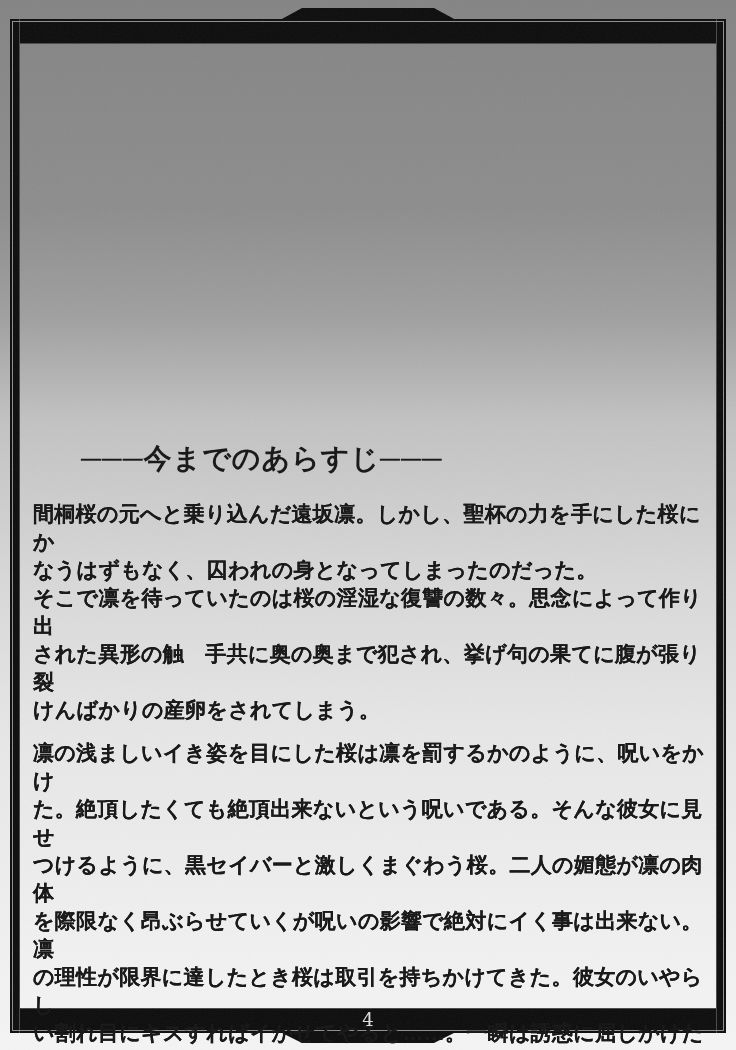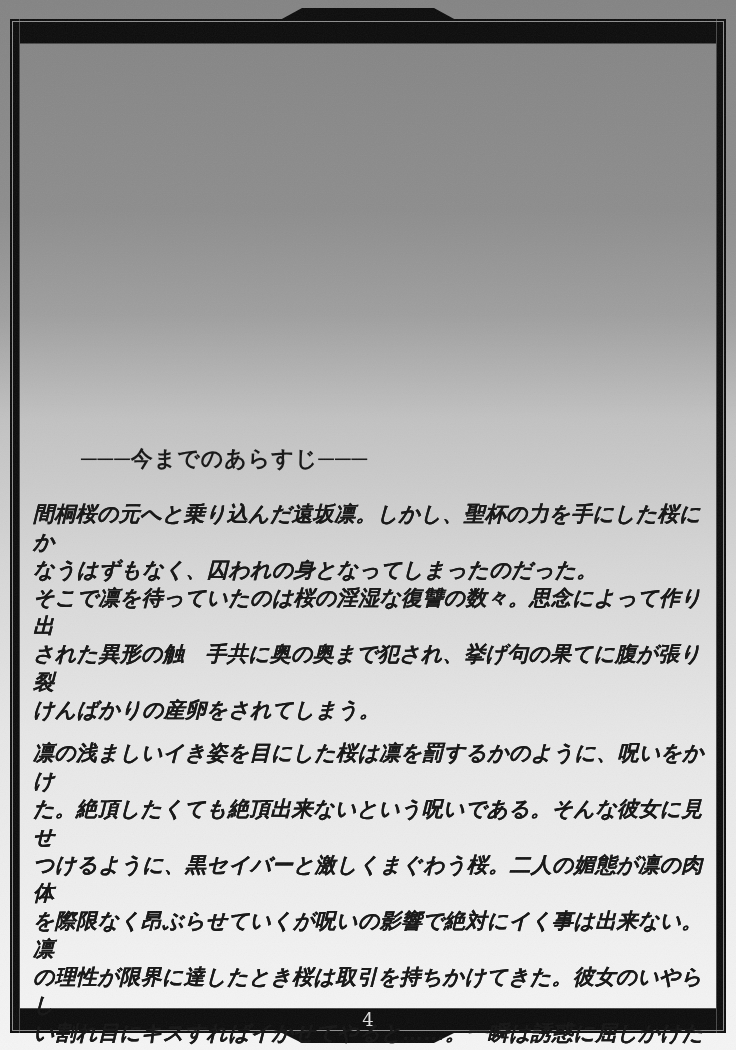"───今までのあらすじ───" .story-title { font-size: 22px -> 28px }
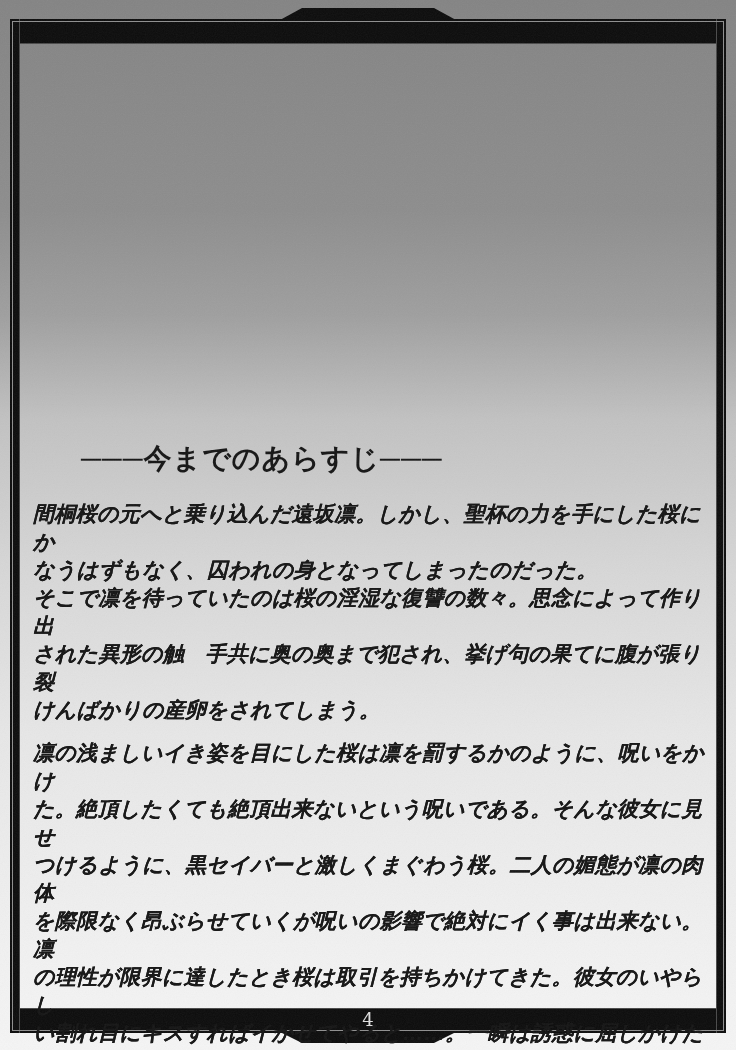"間桐桜の元へと乗り込んだ遠坂凛。しかし、聖杯の力を手にした桜にか" .para { font-style: italic -> none }
